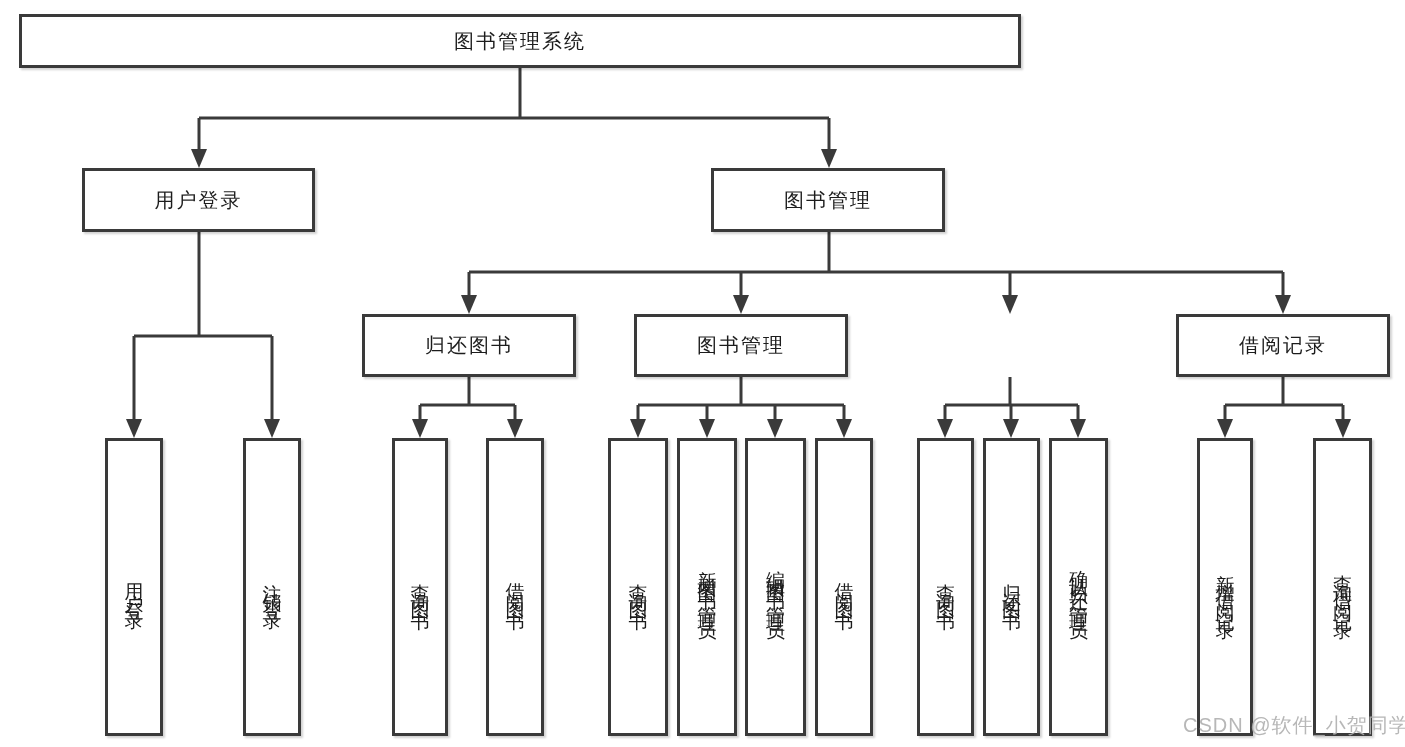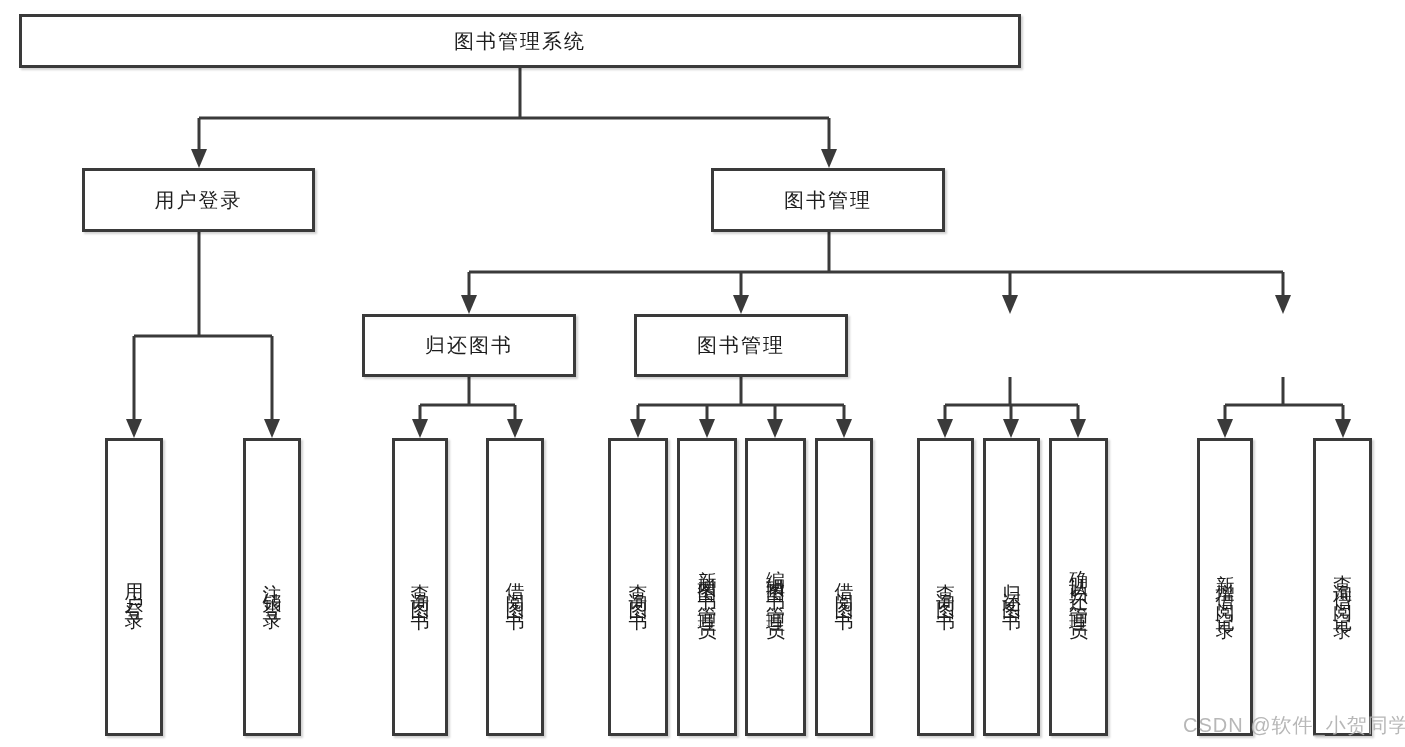"借阅记录" div.node { html: none -> <div> <span>借阅记录</span> </div> }
